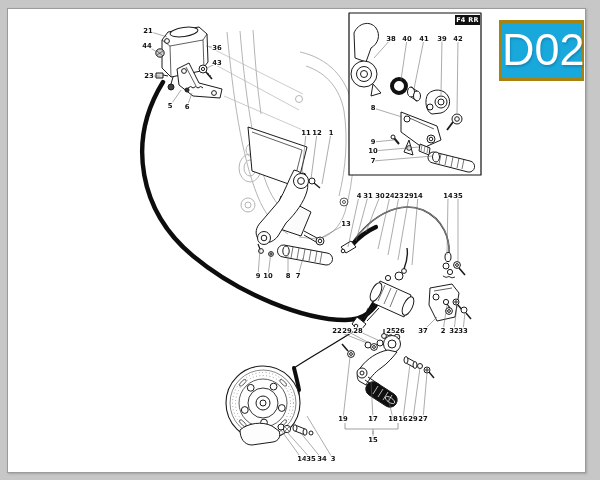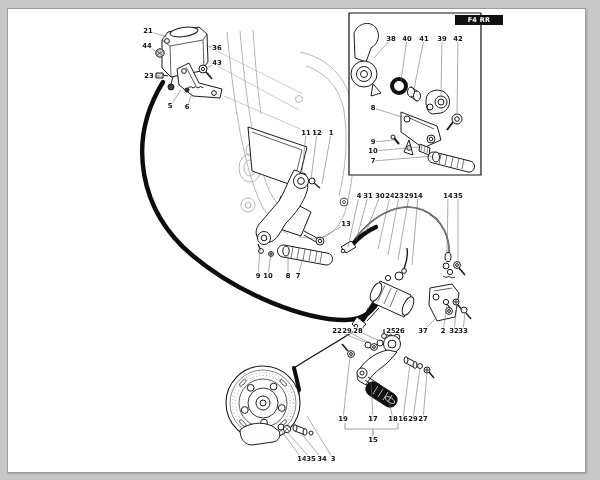"F4 RR" .f4rr { width: 48px -> 25px }
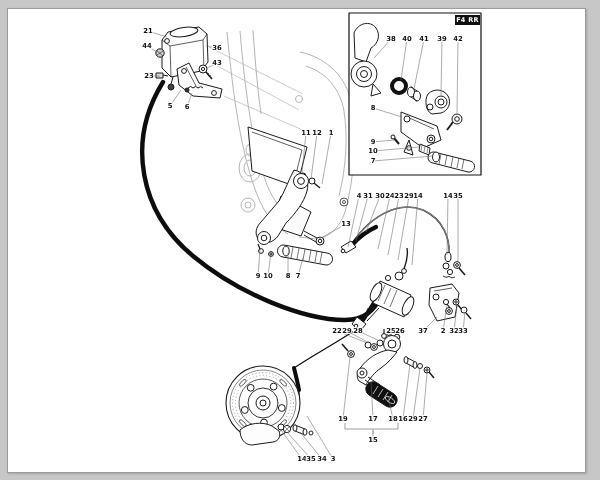"D02" div.code-badge { html: none -> <div>D02</div> }
